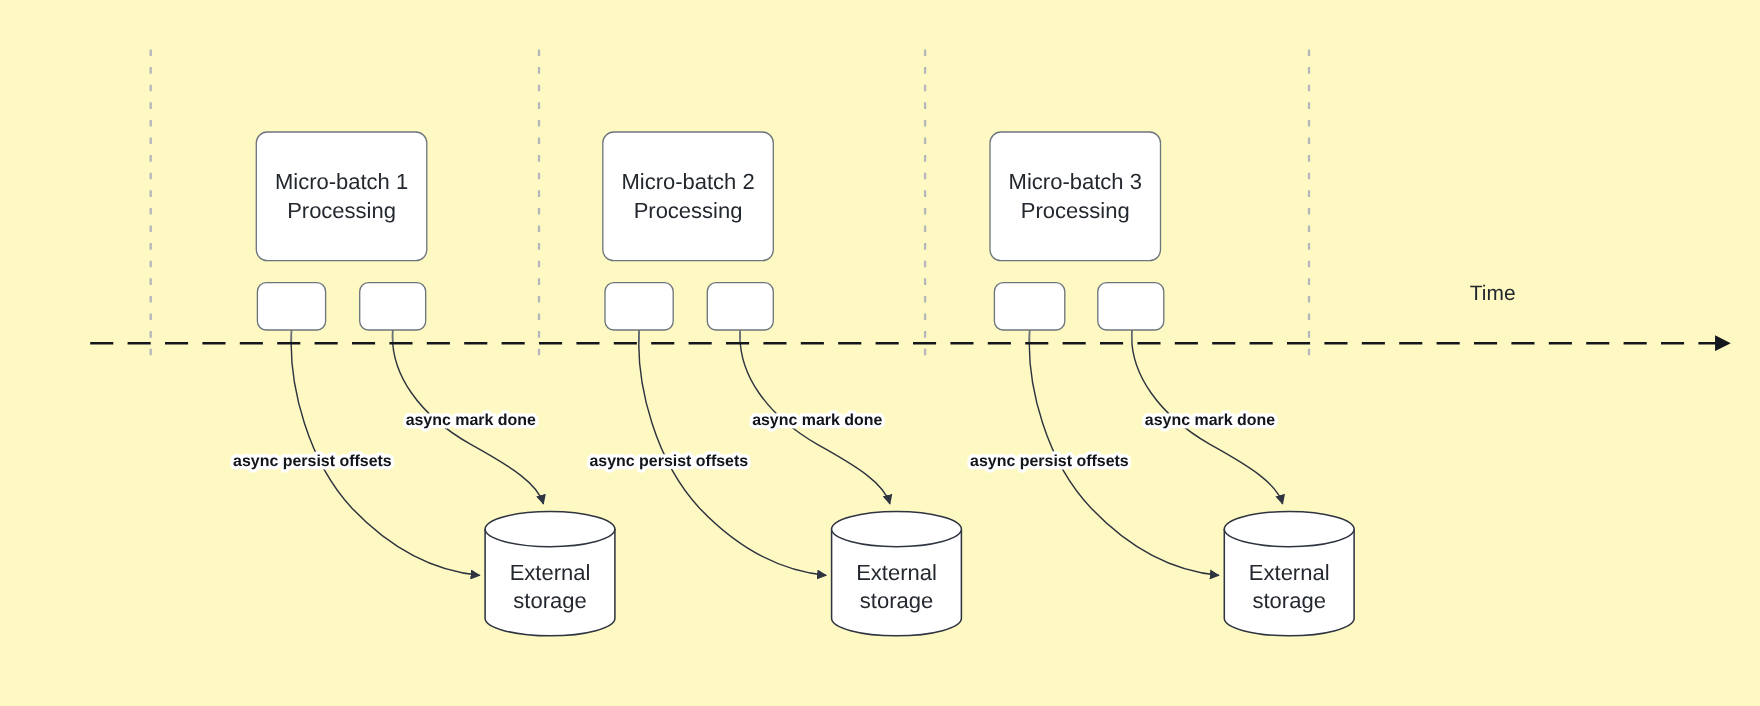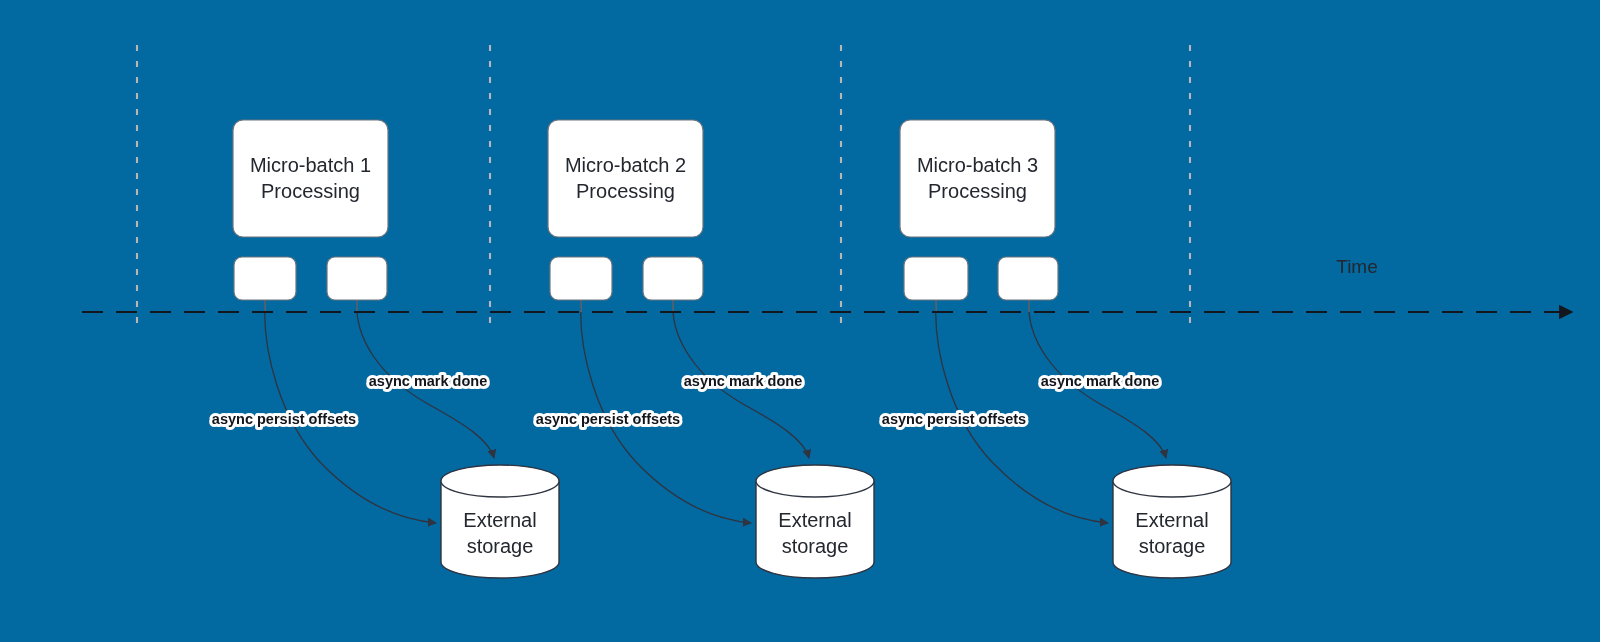"Micro-batch 1" #canvas { background: #0369a1 -> #fef9c3 }
